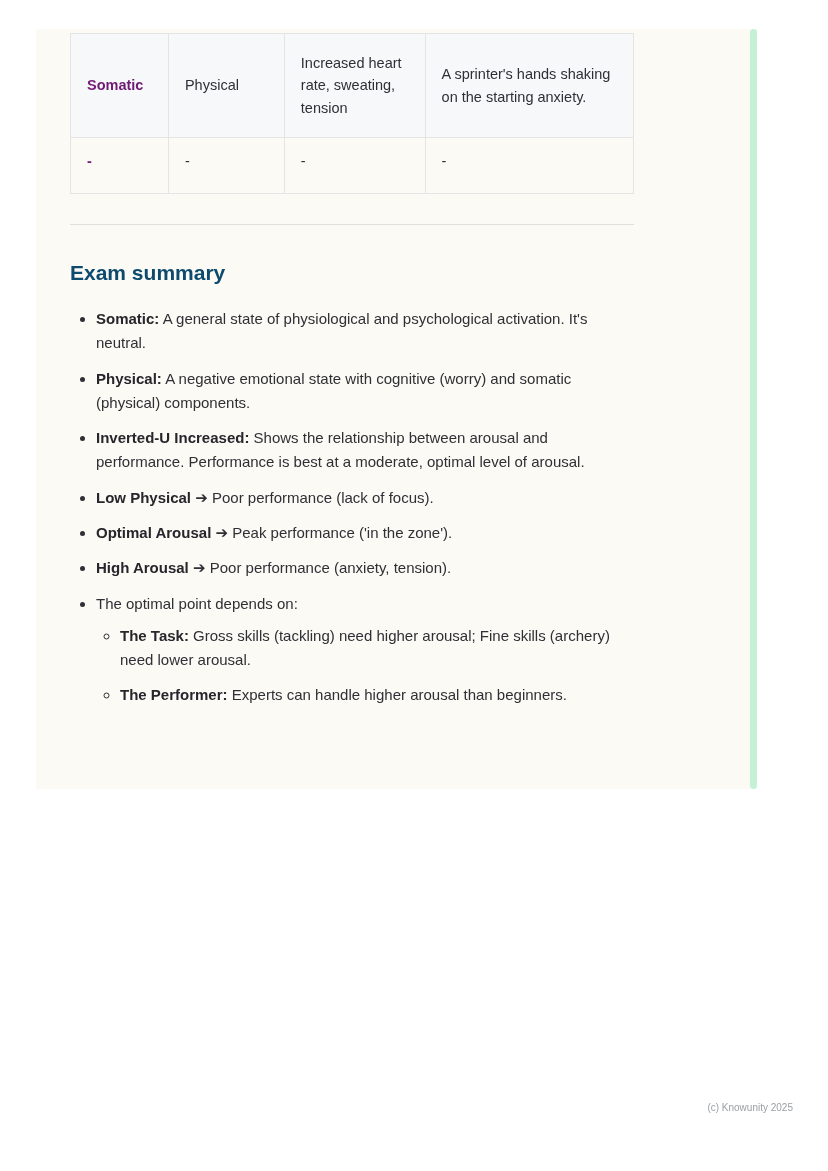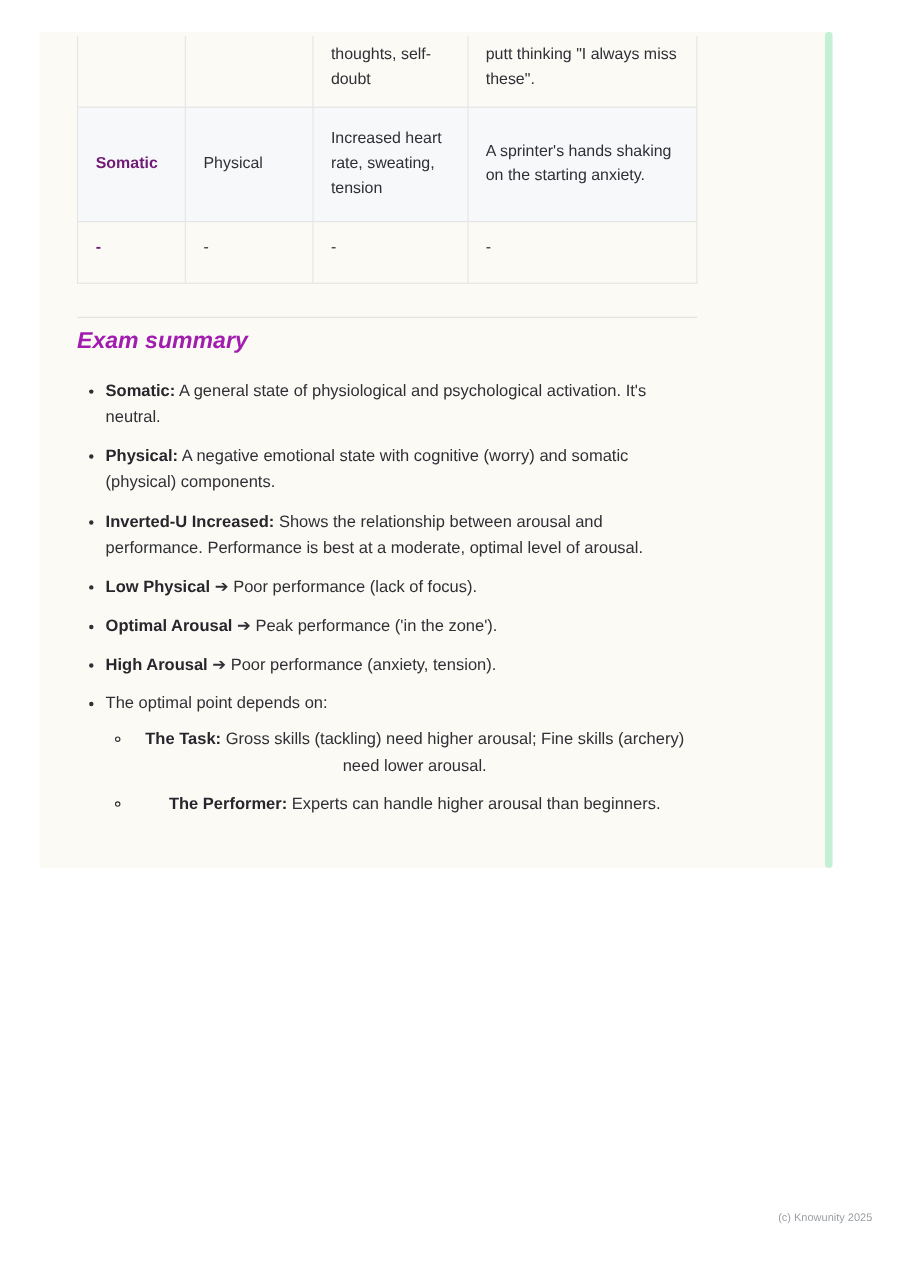"thoughts, self-doubt" tr.clipped { html: <tr> <td></td> <td></td> <td>thoughts, self-doubt</td> <td>putt thinking "I always miss these".</td> </tr> -> none }
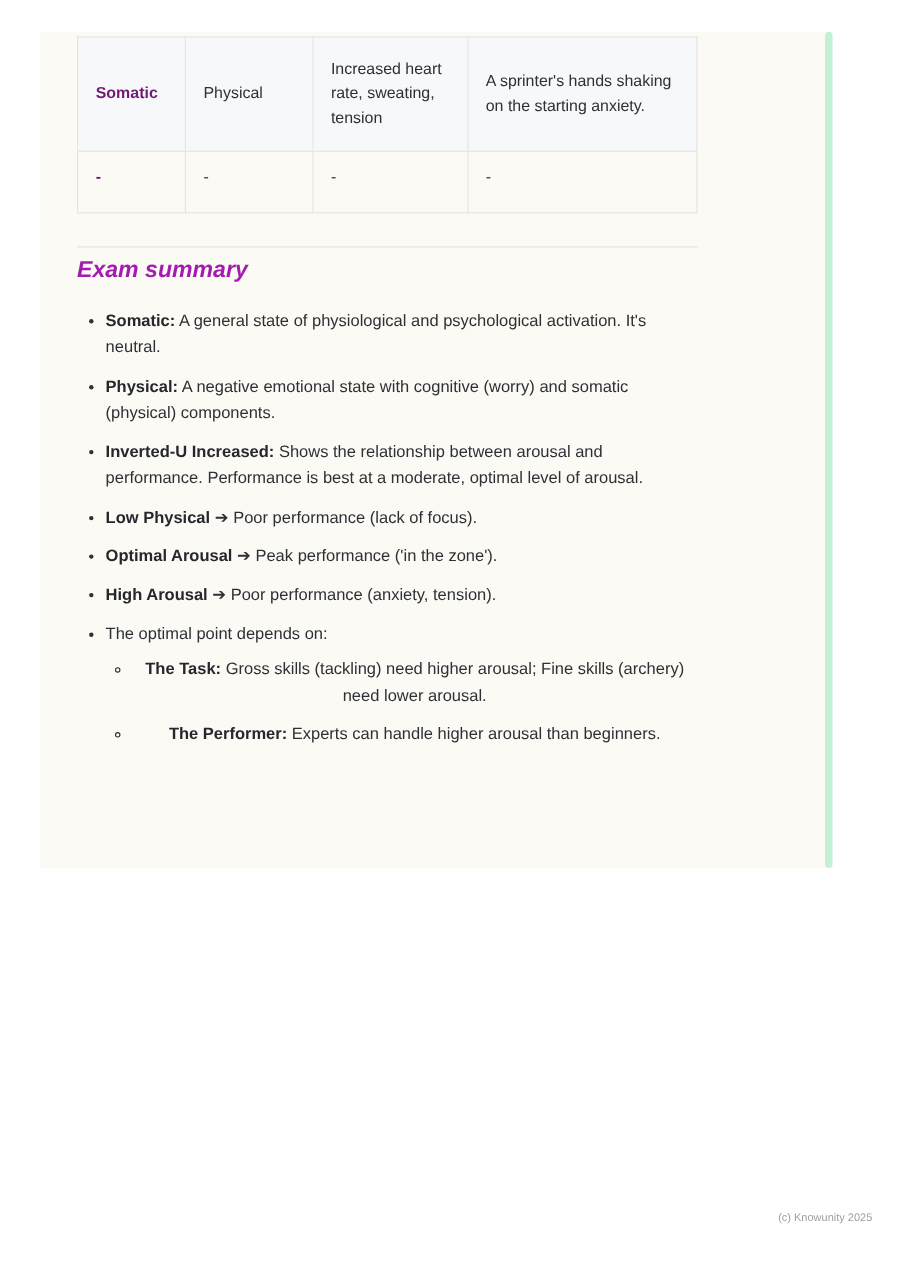"Exam summary" h2.heading { color: #a21caf -> #0c4a6e; font-style: italic -> none; margin: 9px 0 0 0 -> 36px 0 0 0 }
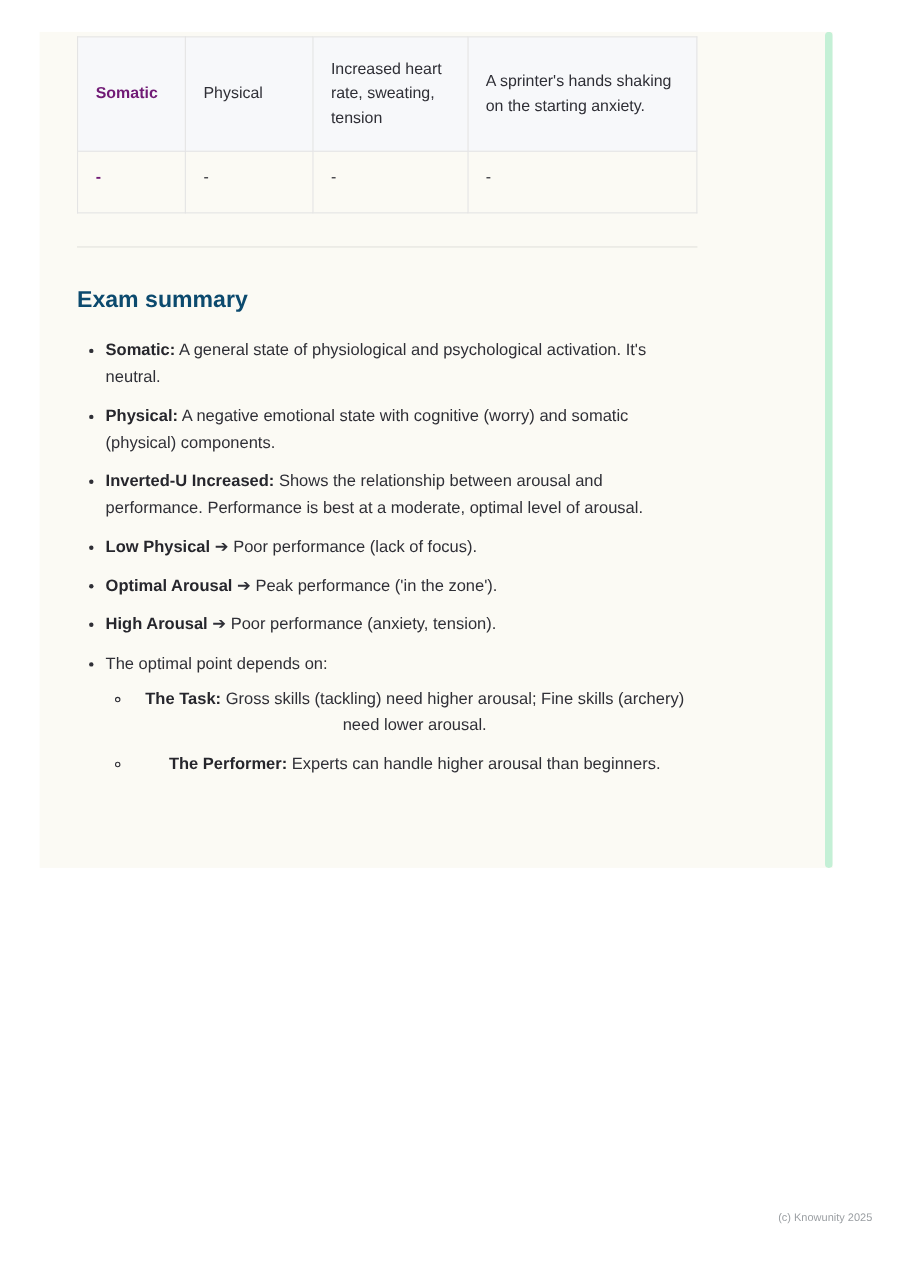"The Task: Gross skills (tackling)" ul.sub-list { text-align: center -> none }
